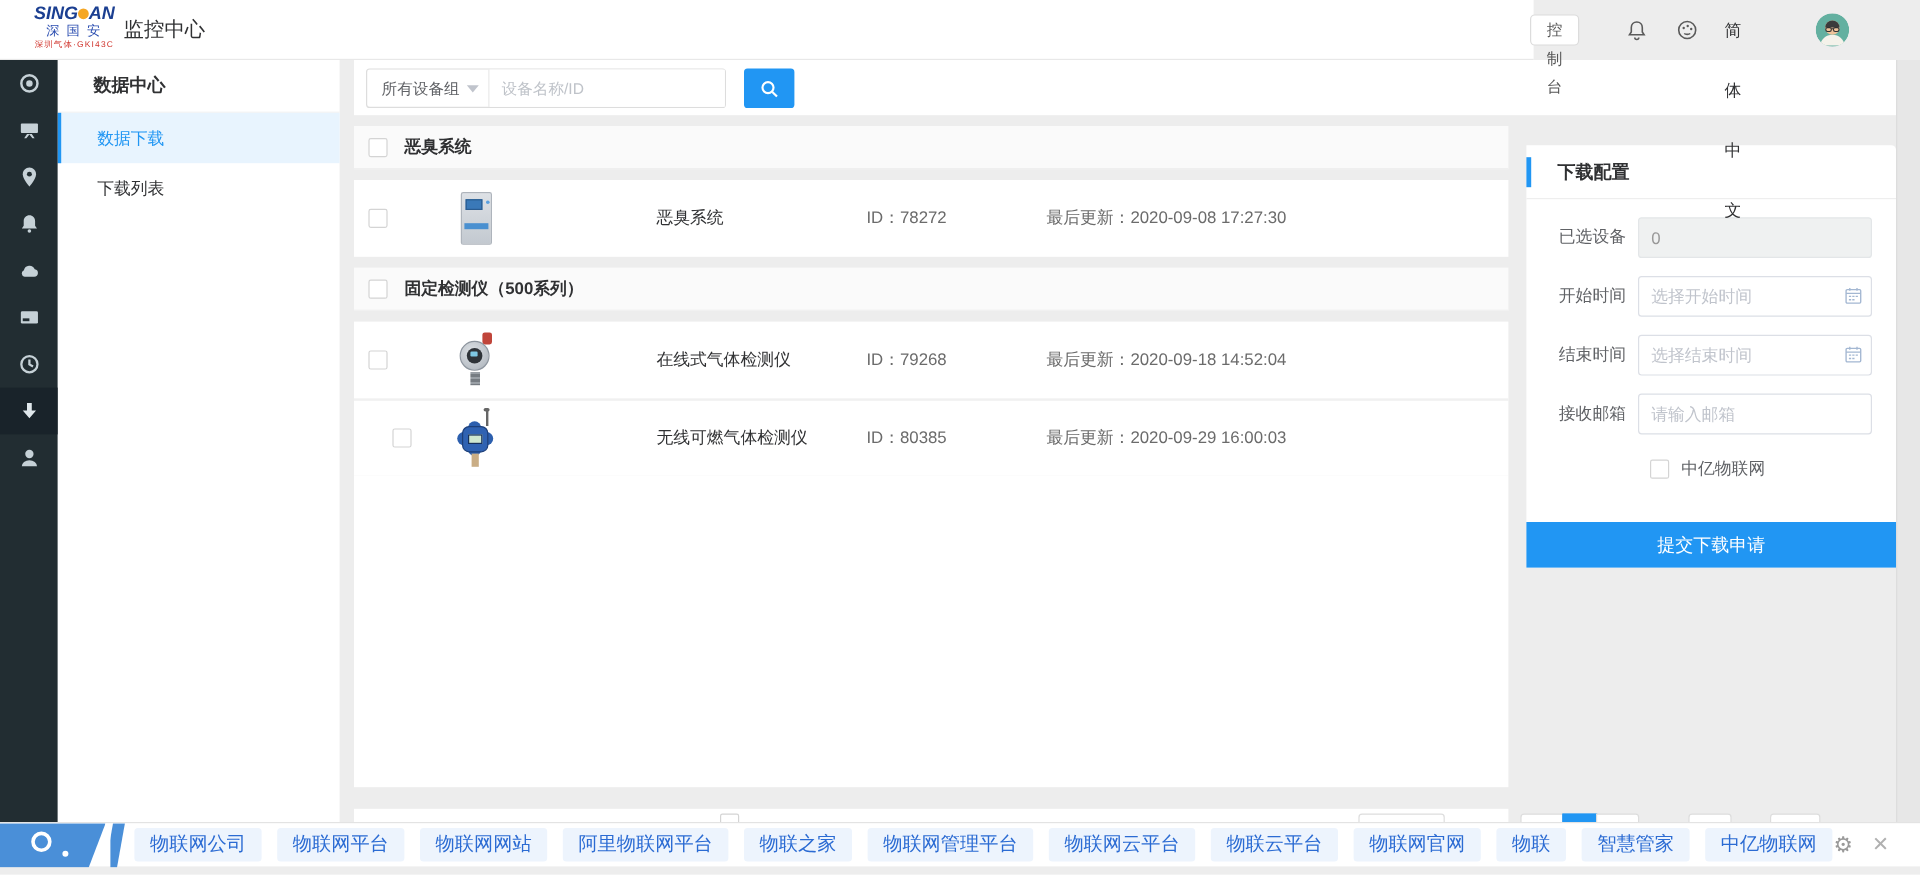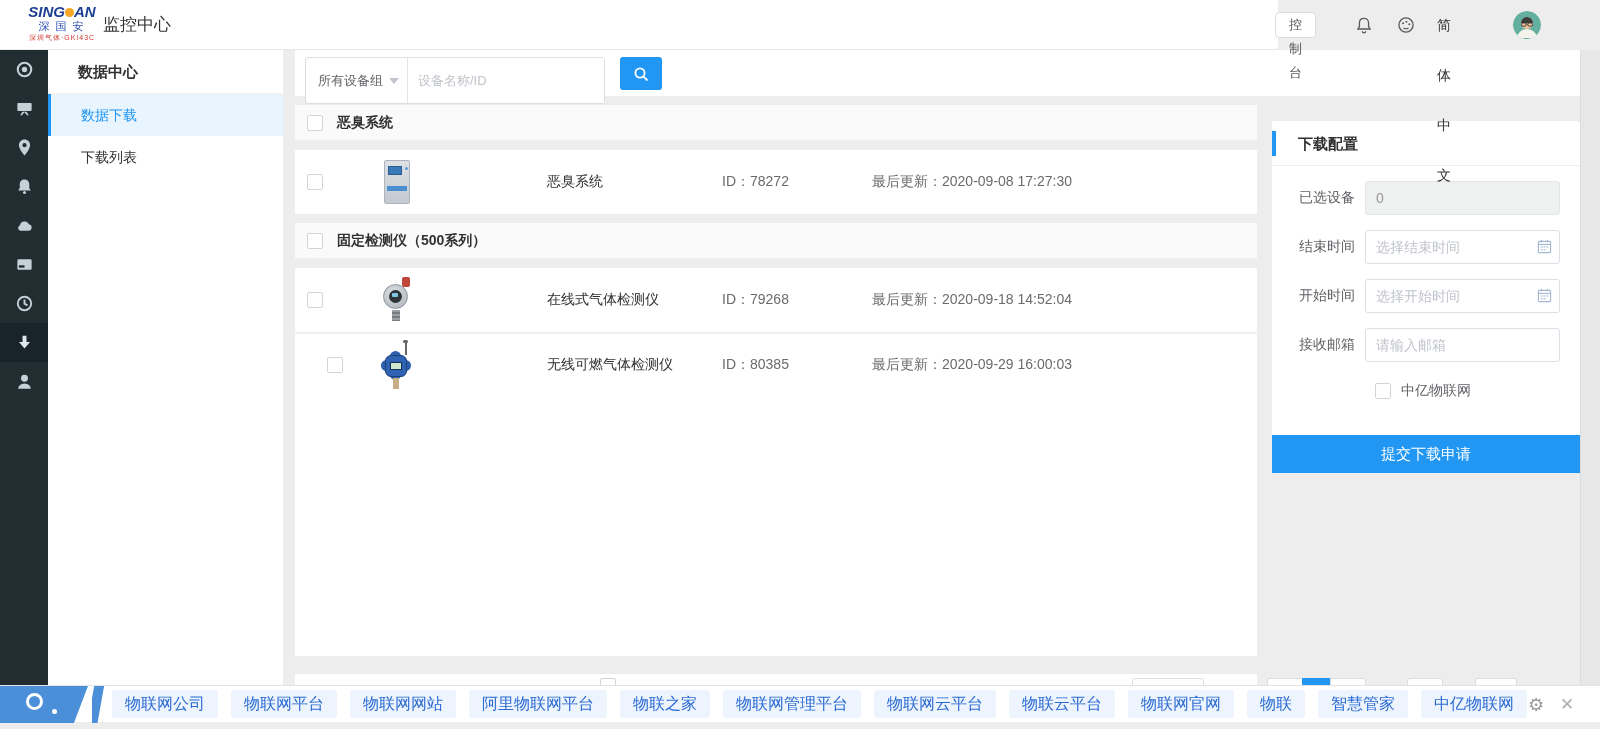"所有设备组" .combo { height: 47px -> 33px }
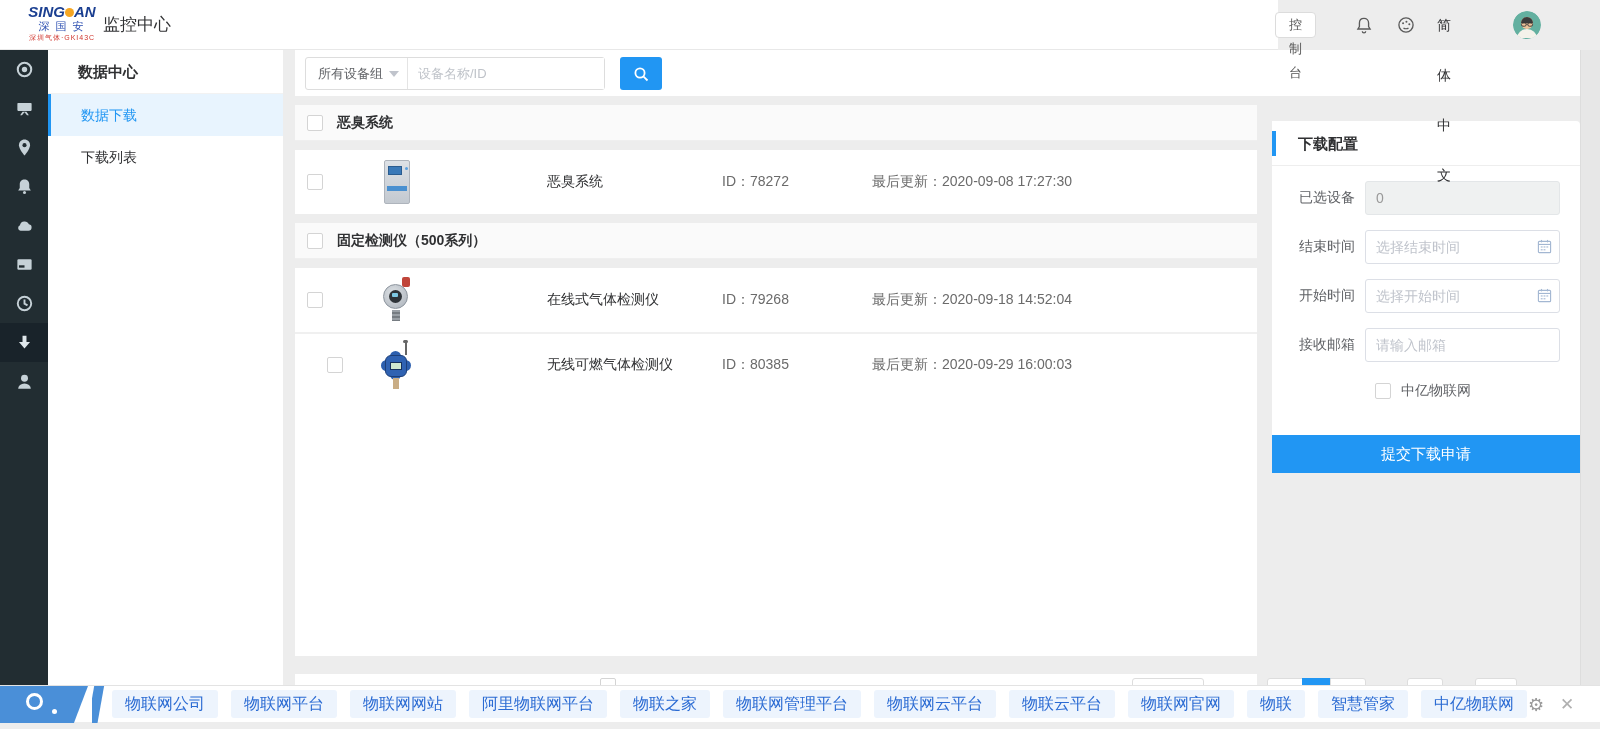"结束时间" div.cfg-row { order: before "开始时间" -> after "开始时间" }
